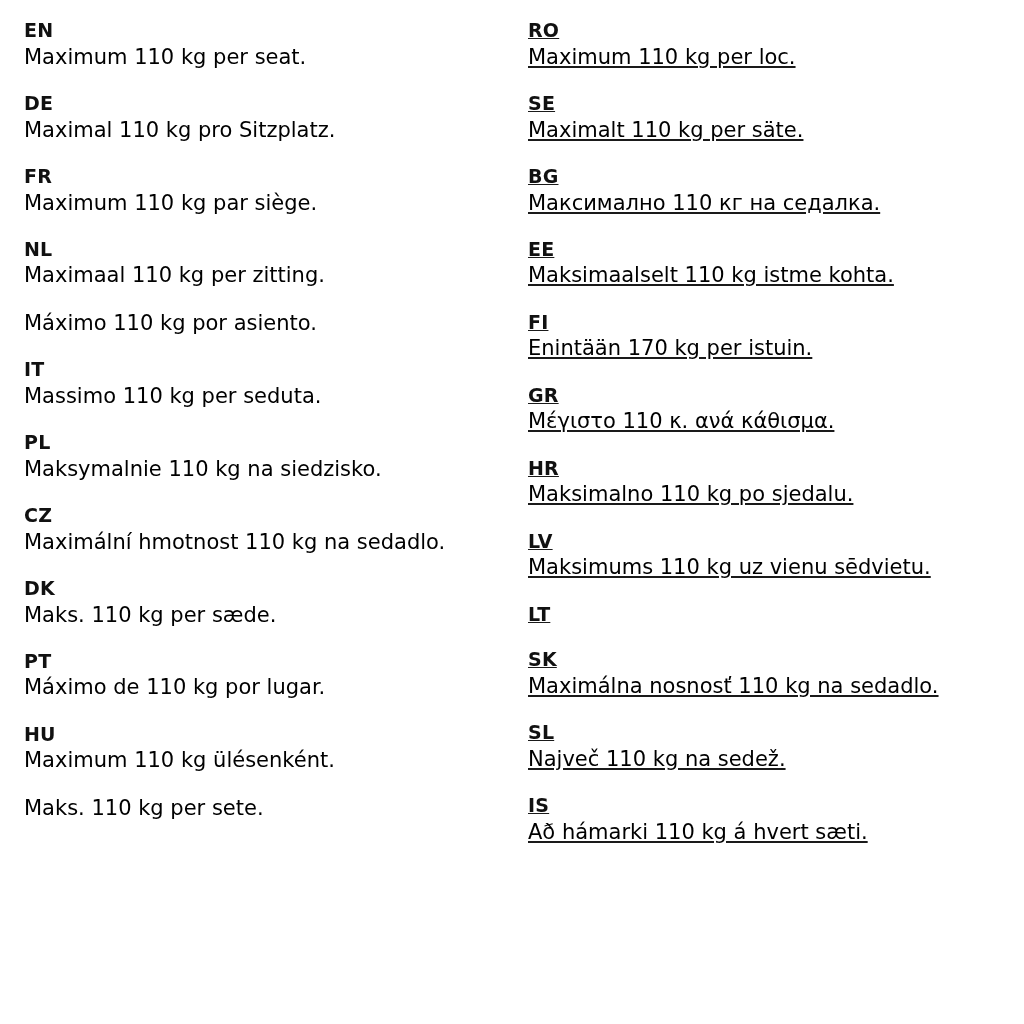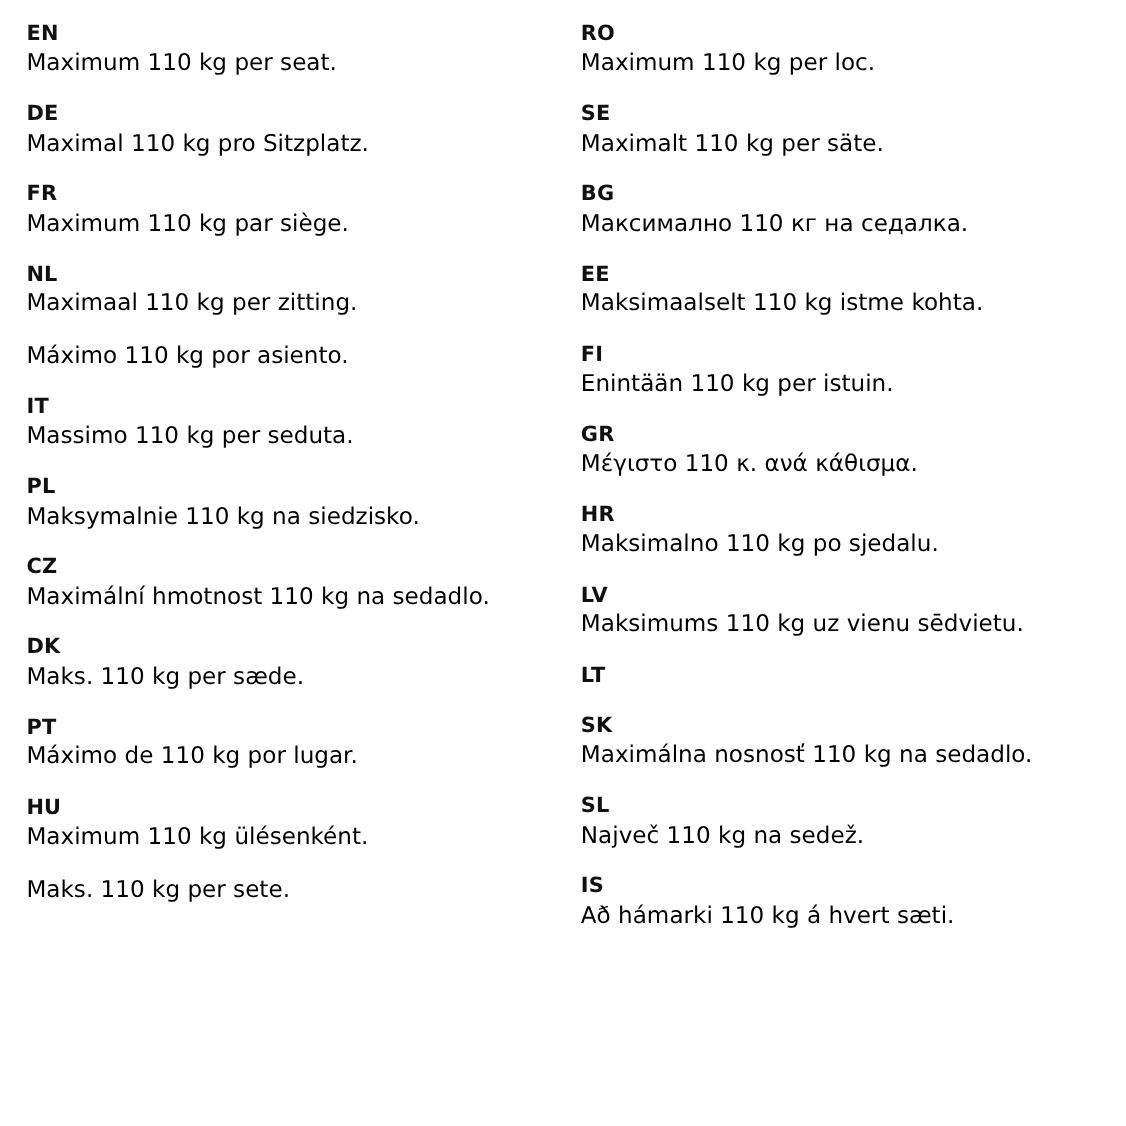"RO" .column.right { text-decoration: none -> underline }
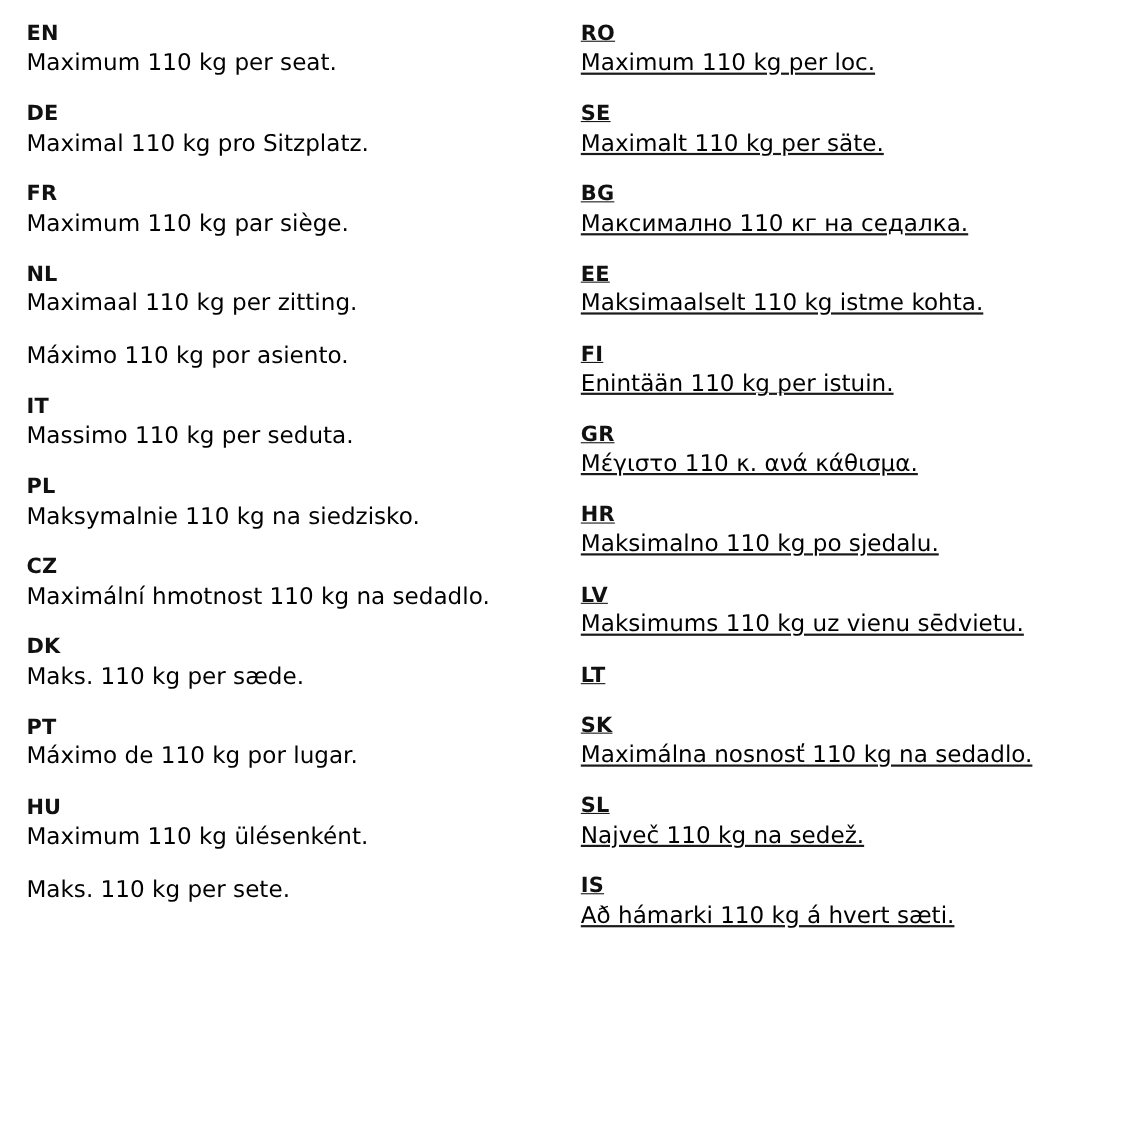"Enintään 110 kg per istuin." div.lang-text { text: 110 -> 170 }
